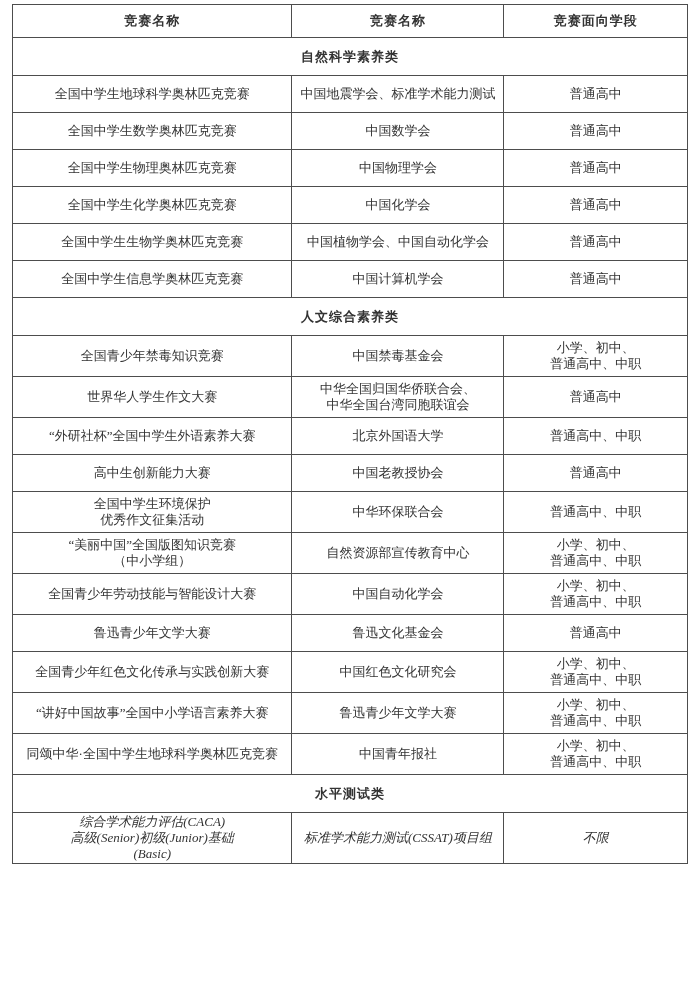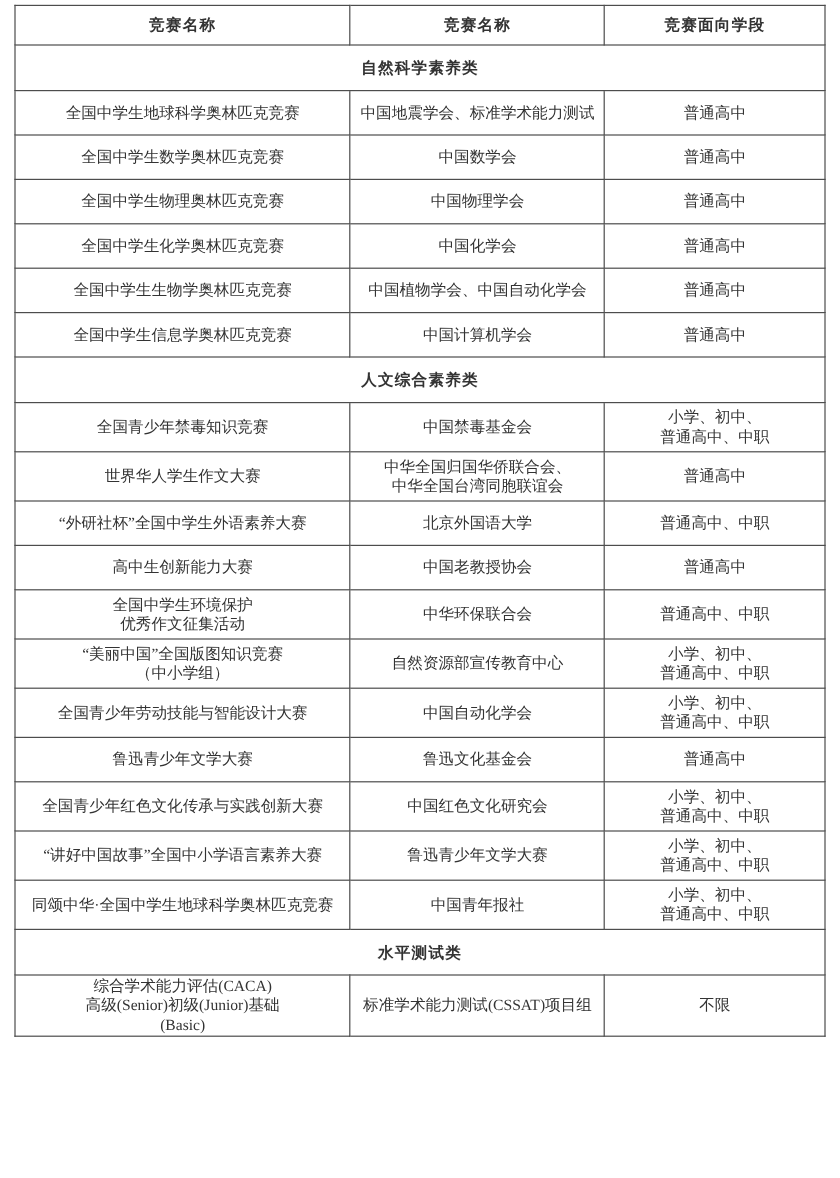"综合学术能力评估(CACA)" tr.rh-3 td { font-style: none -> italic }
